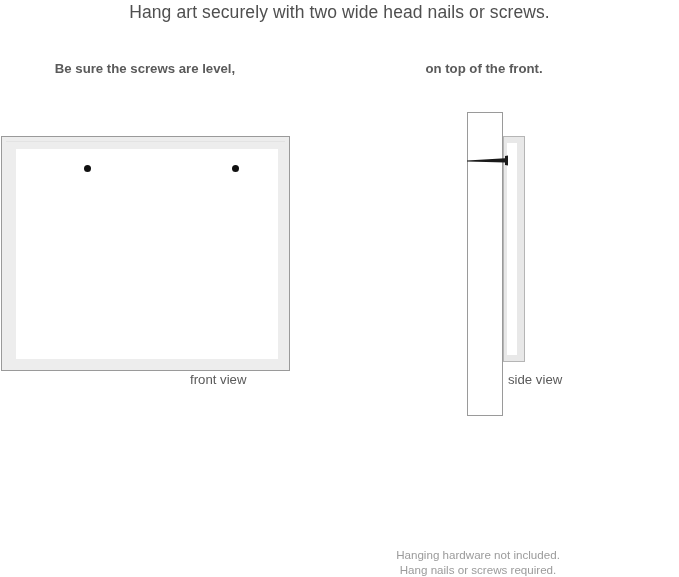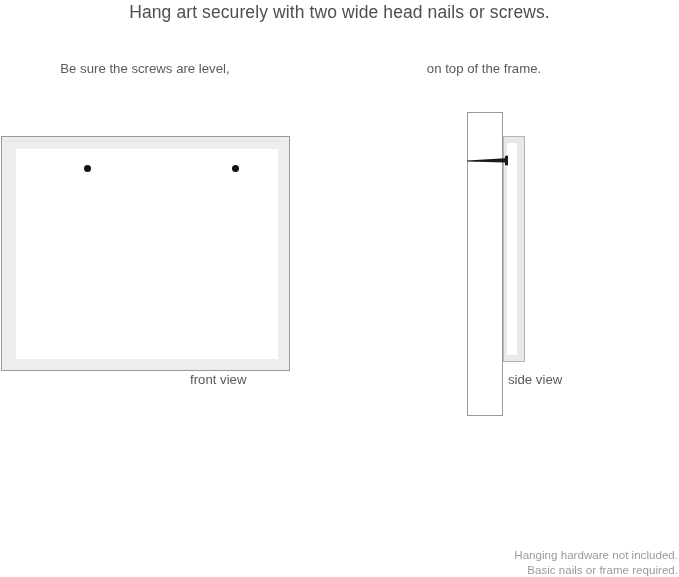"Be sure the screws are" .caption span { font-weight: none -> bold }
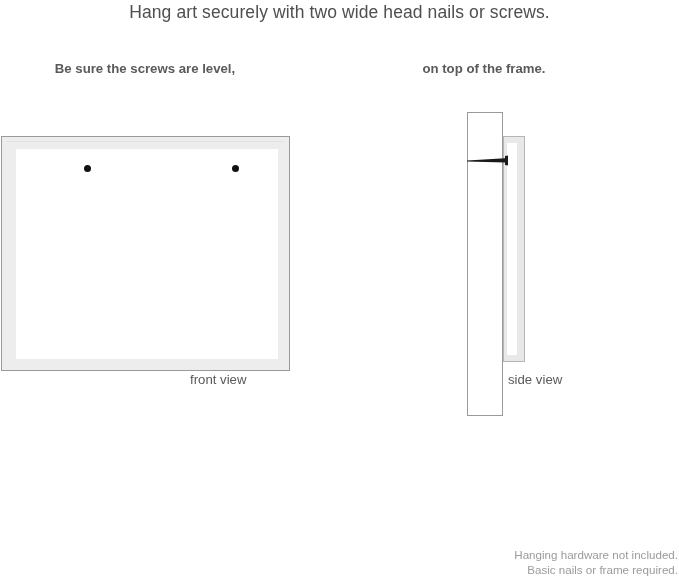"on top of the frame." span { text: frame -> front }
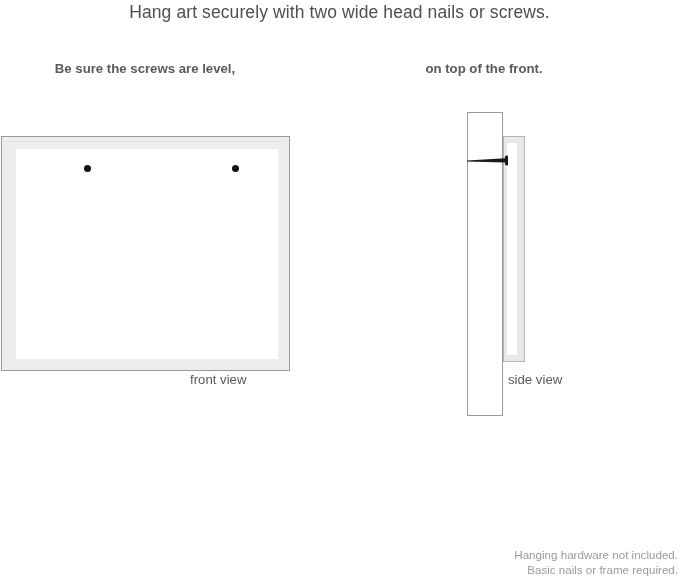"Hanging hardware not included." .footer { text-align: right -> center }
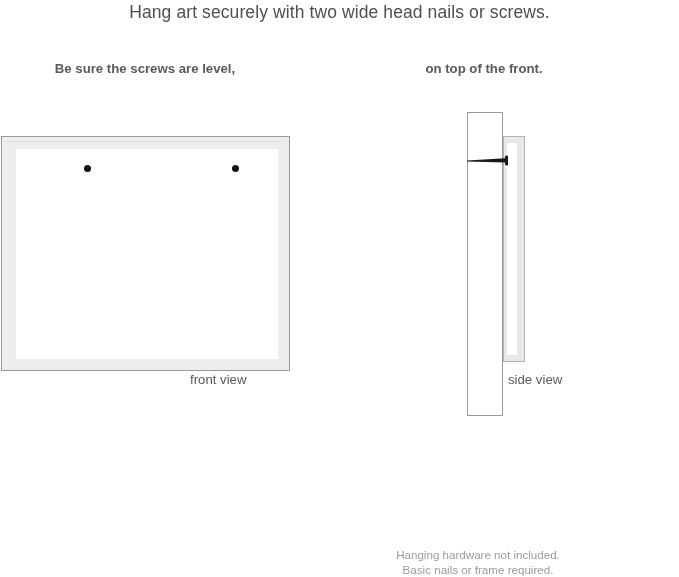"Basic nails or frame required." span { text: Basic nails or frame -> Hang nails or screws }
